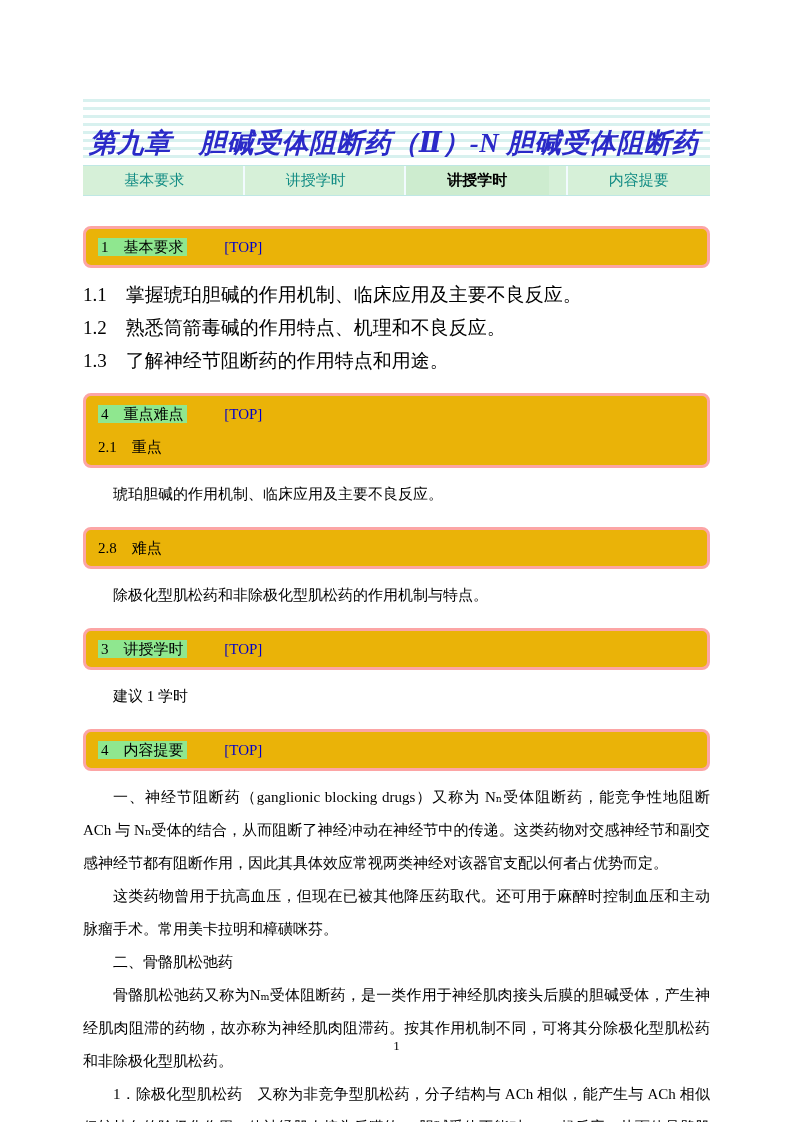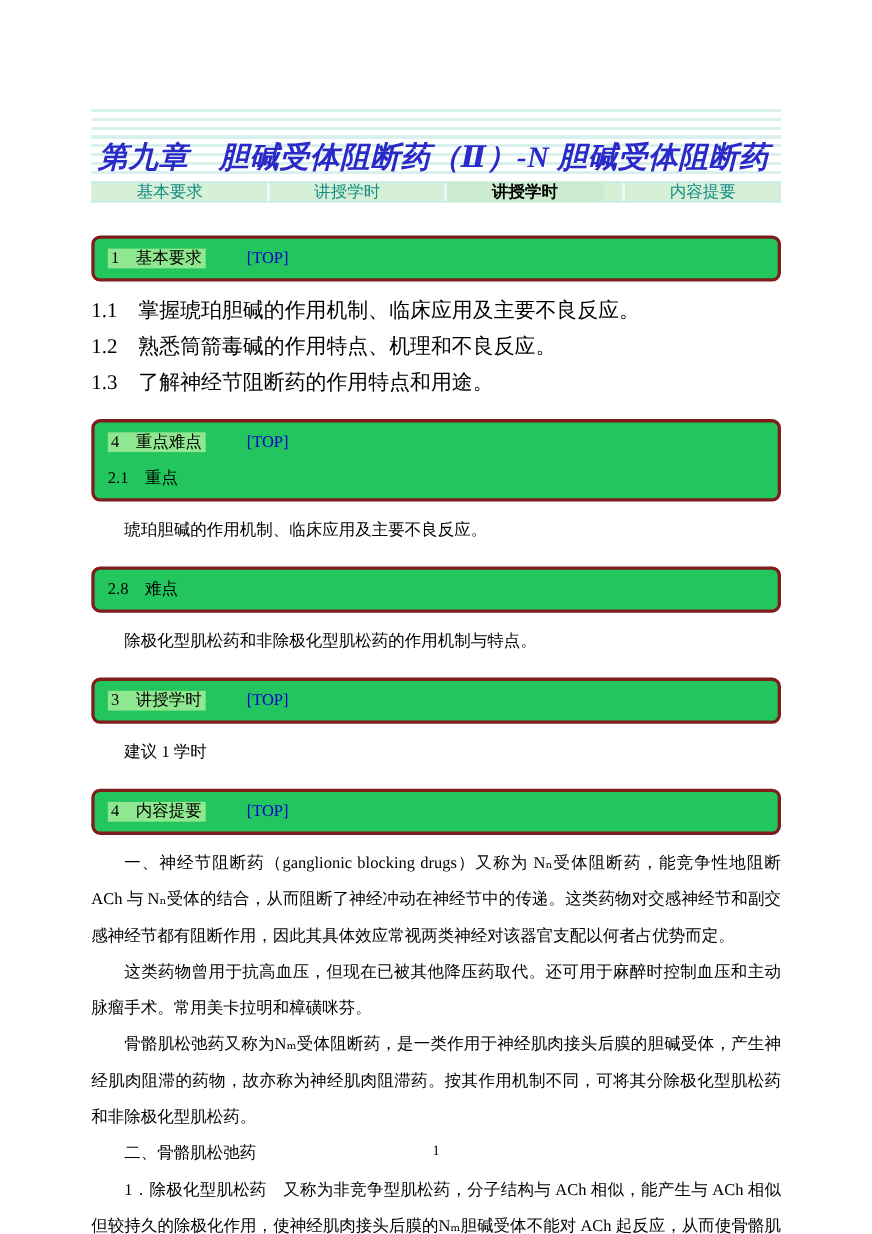"基本要求" .nav { height: 19px -> 31px }
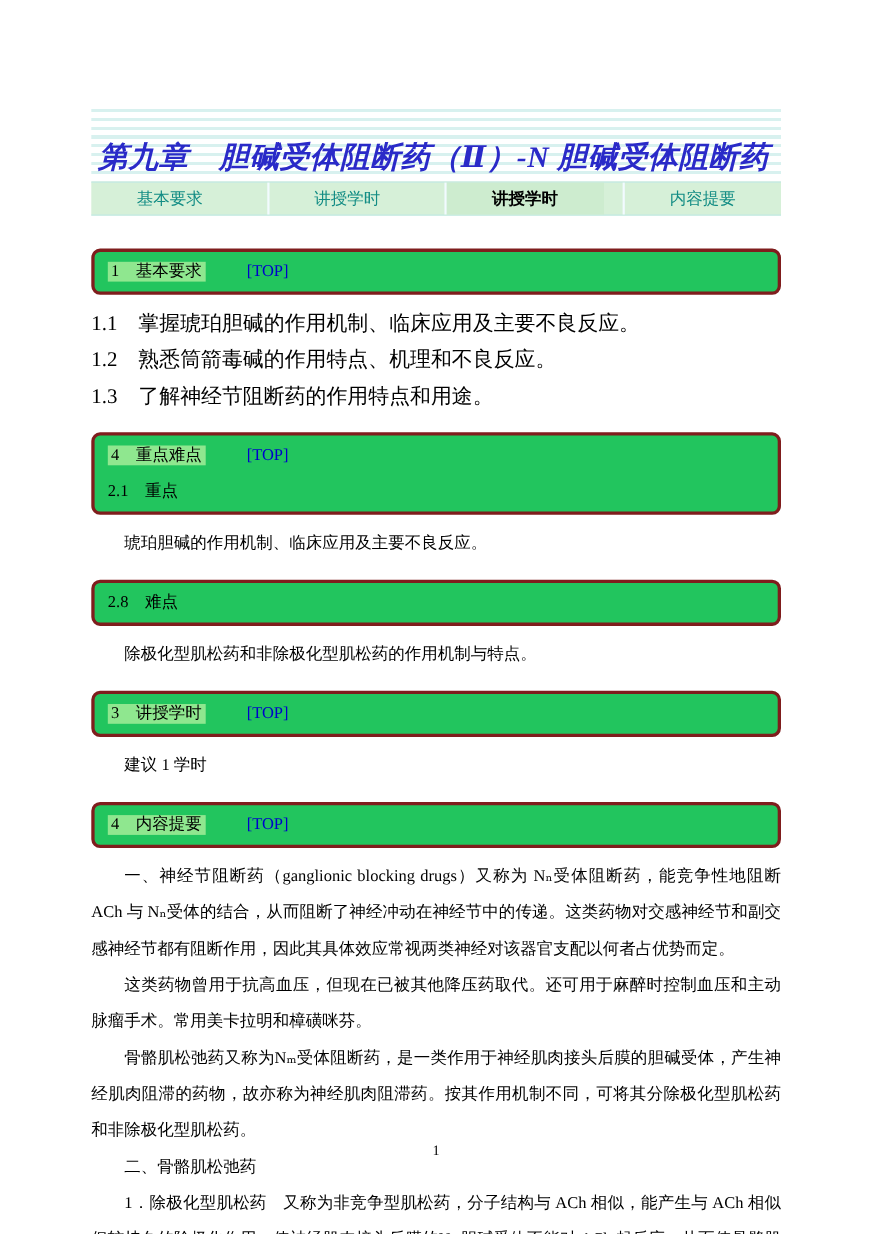"1 基本要求 [TOP]" .section-box { background: #22c55e -> #eab308; border: 3px solid #7f1d1d -> 3px solid #fca5a5 }
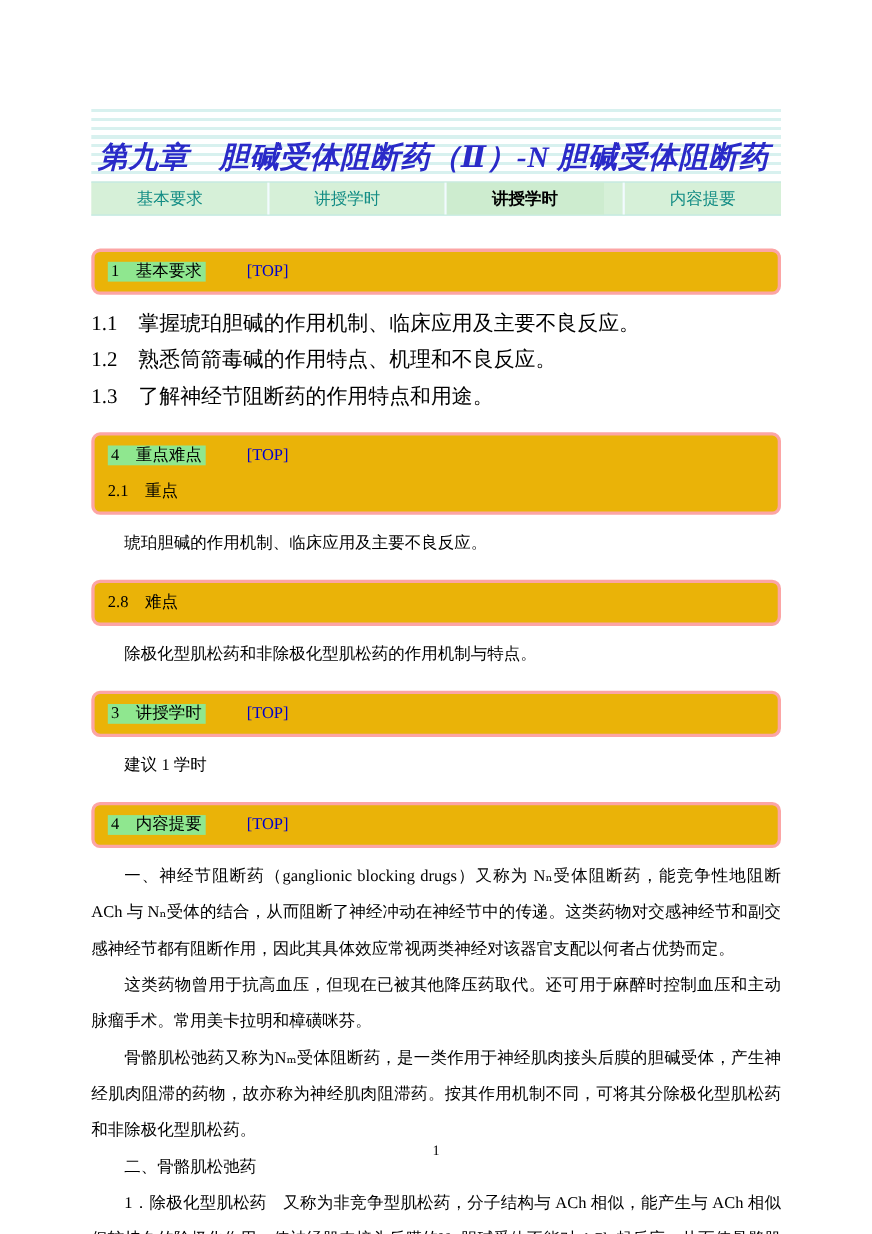"骨骼肌松弛药又称为Nₘ受体阻断药，是一类作用于神经肌肉接头后膜的胆碱受体，产生神" p.para { order: before "二、骨骼肌松弛药" -> after "二、骨骼肌松弛药" }
